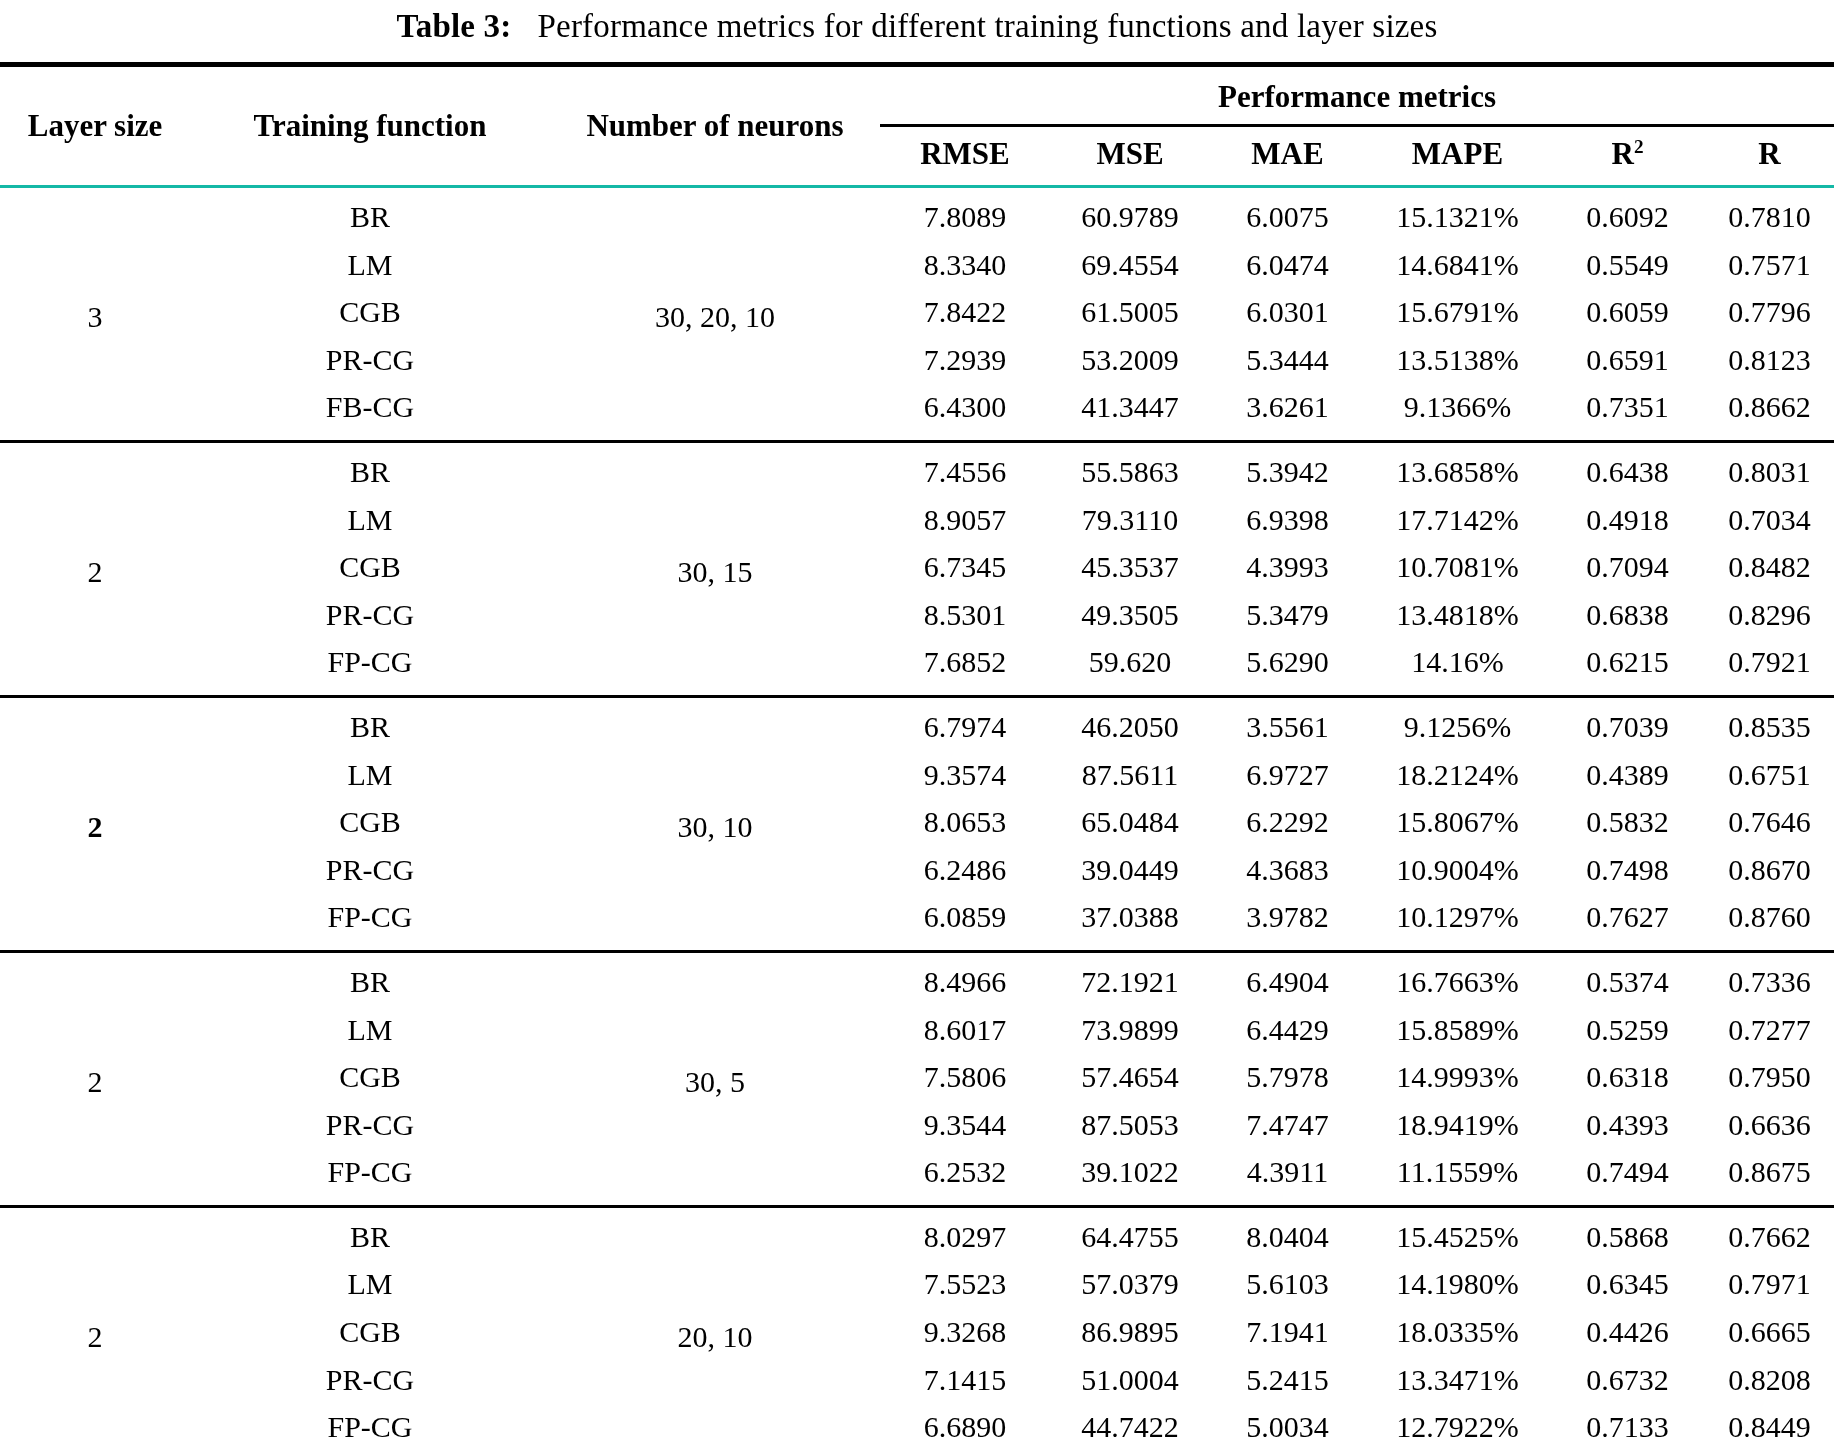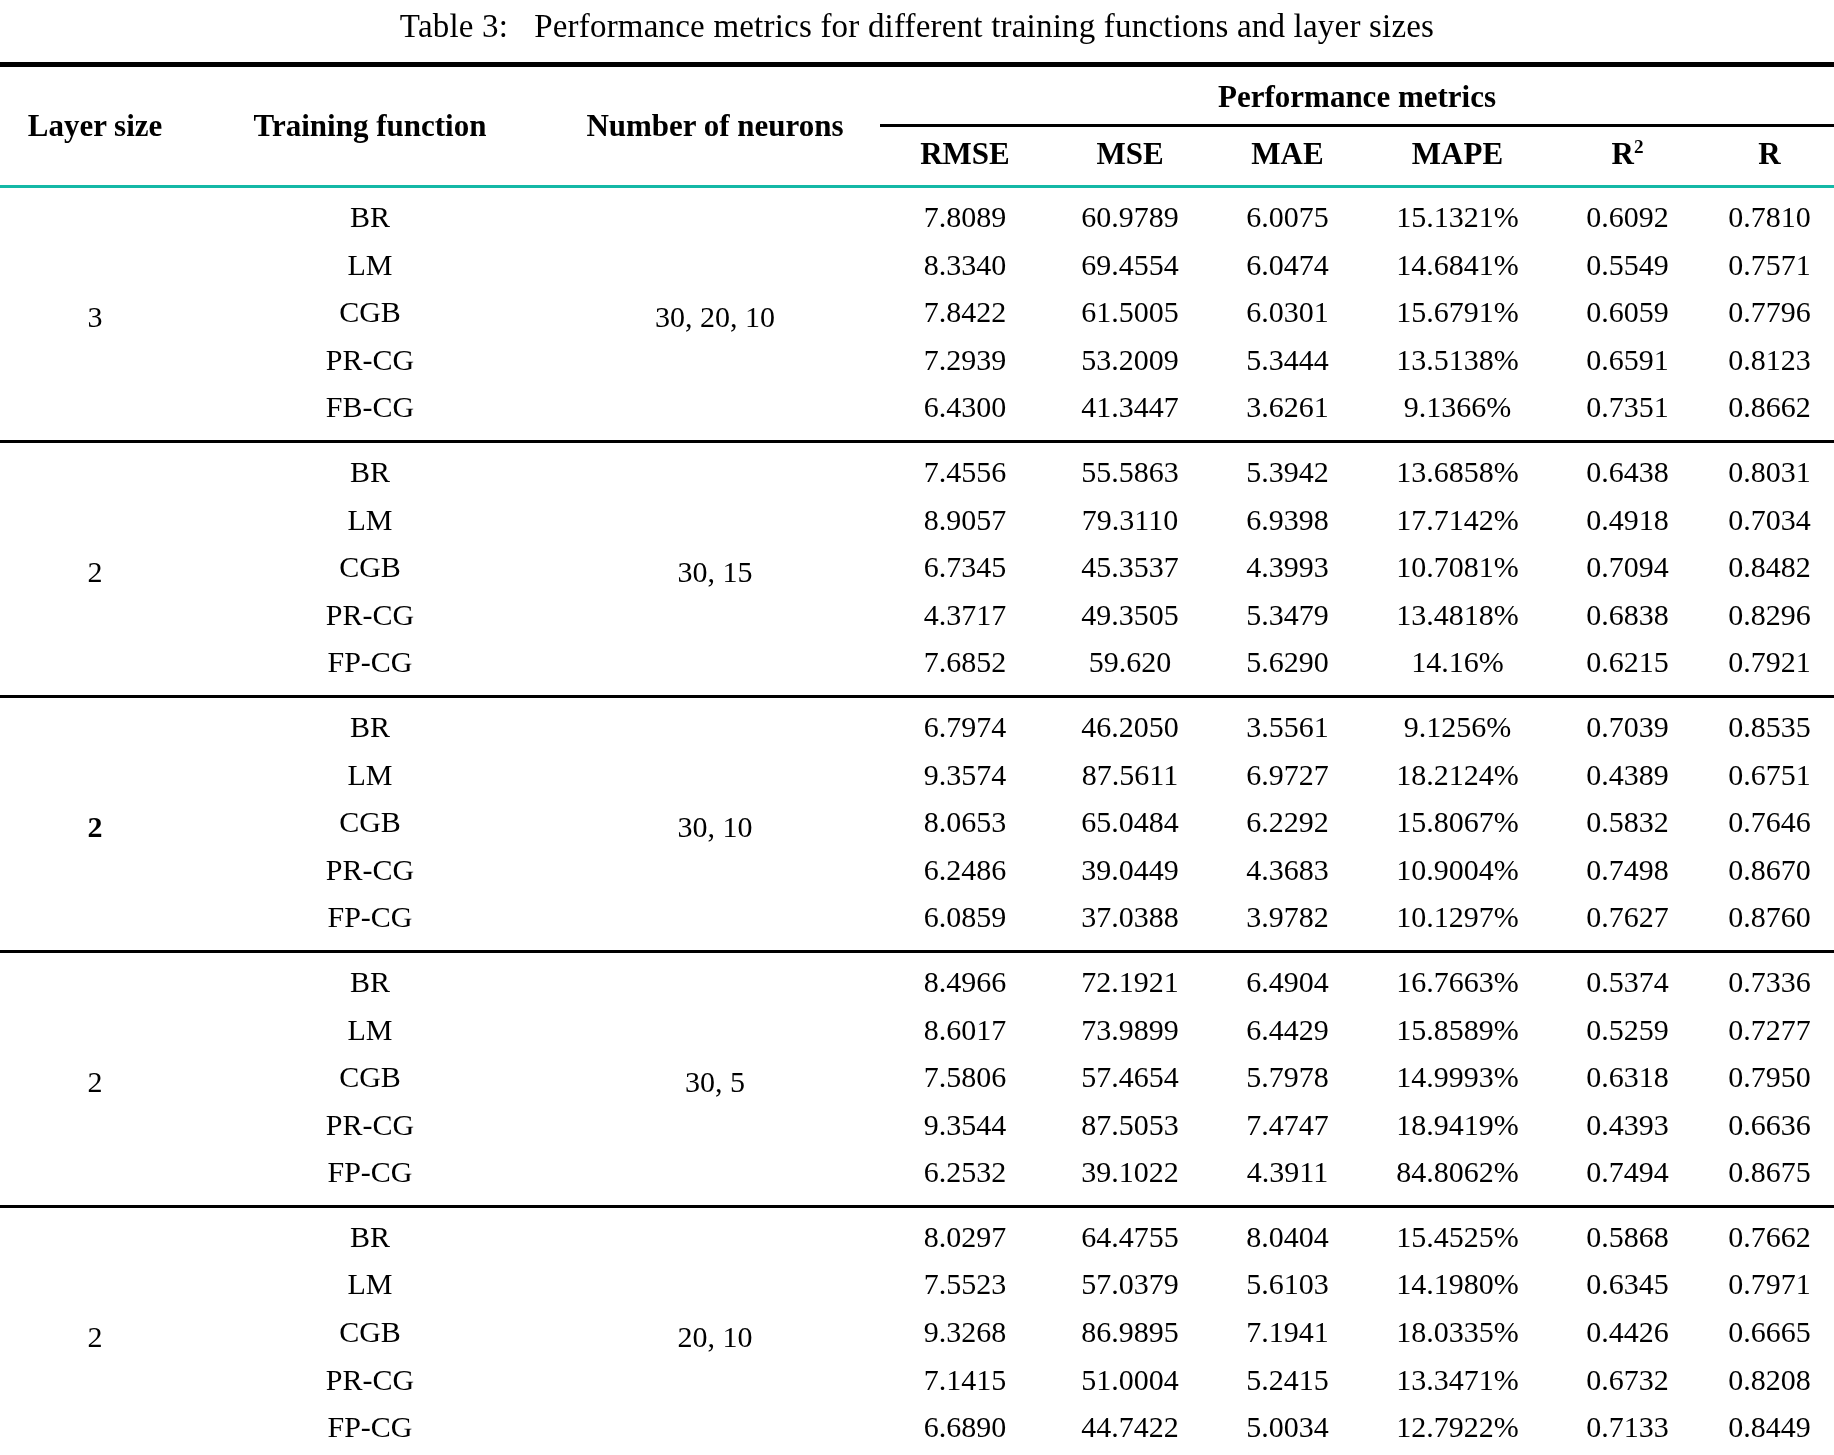"Table 3:" .caption .cap-label { font-weight: normal -> bold }
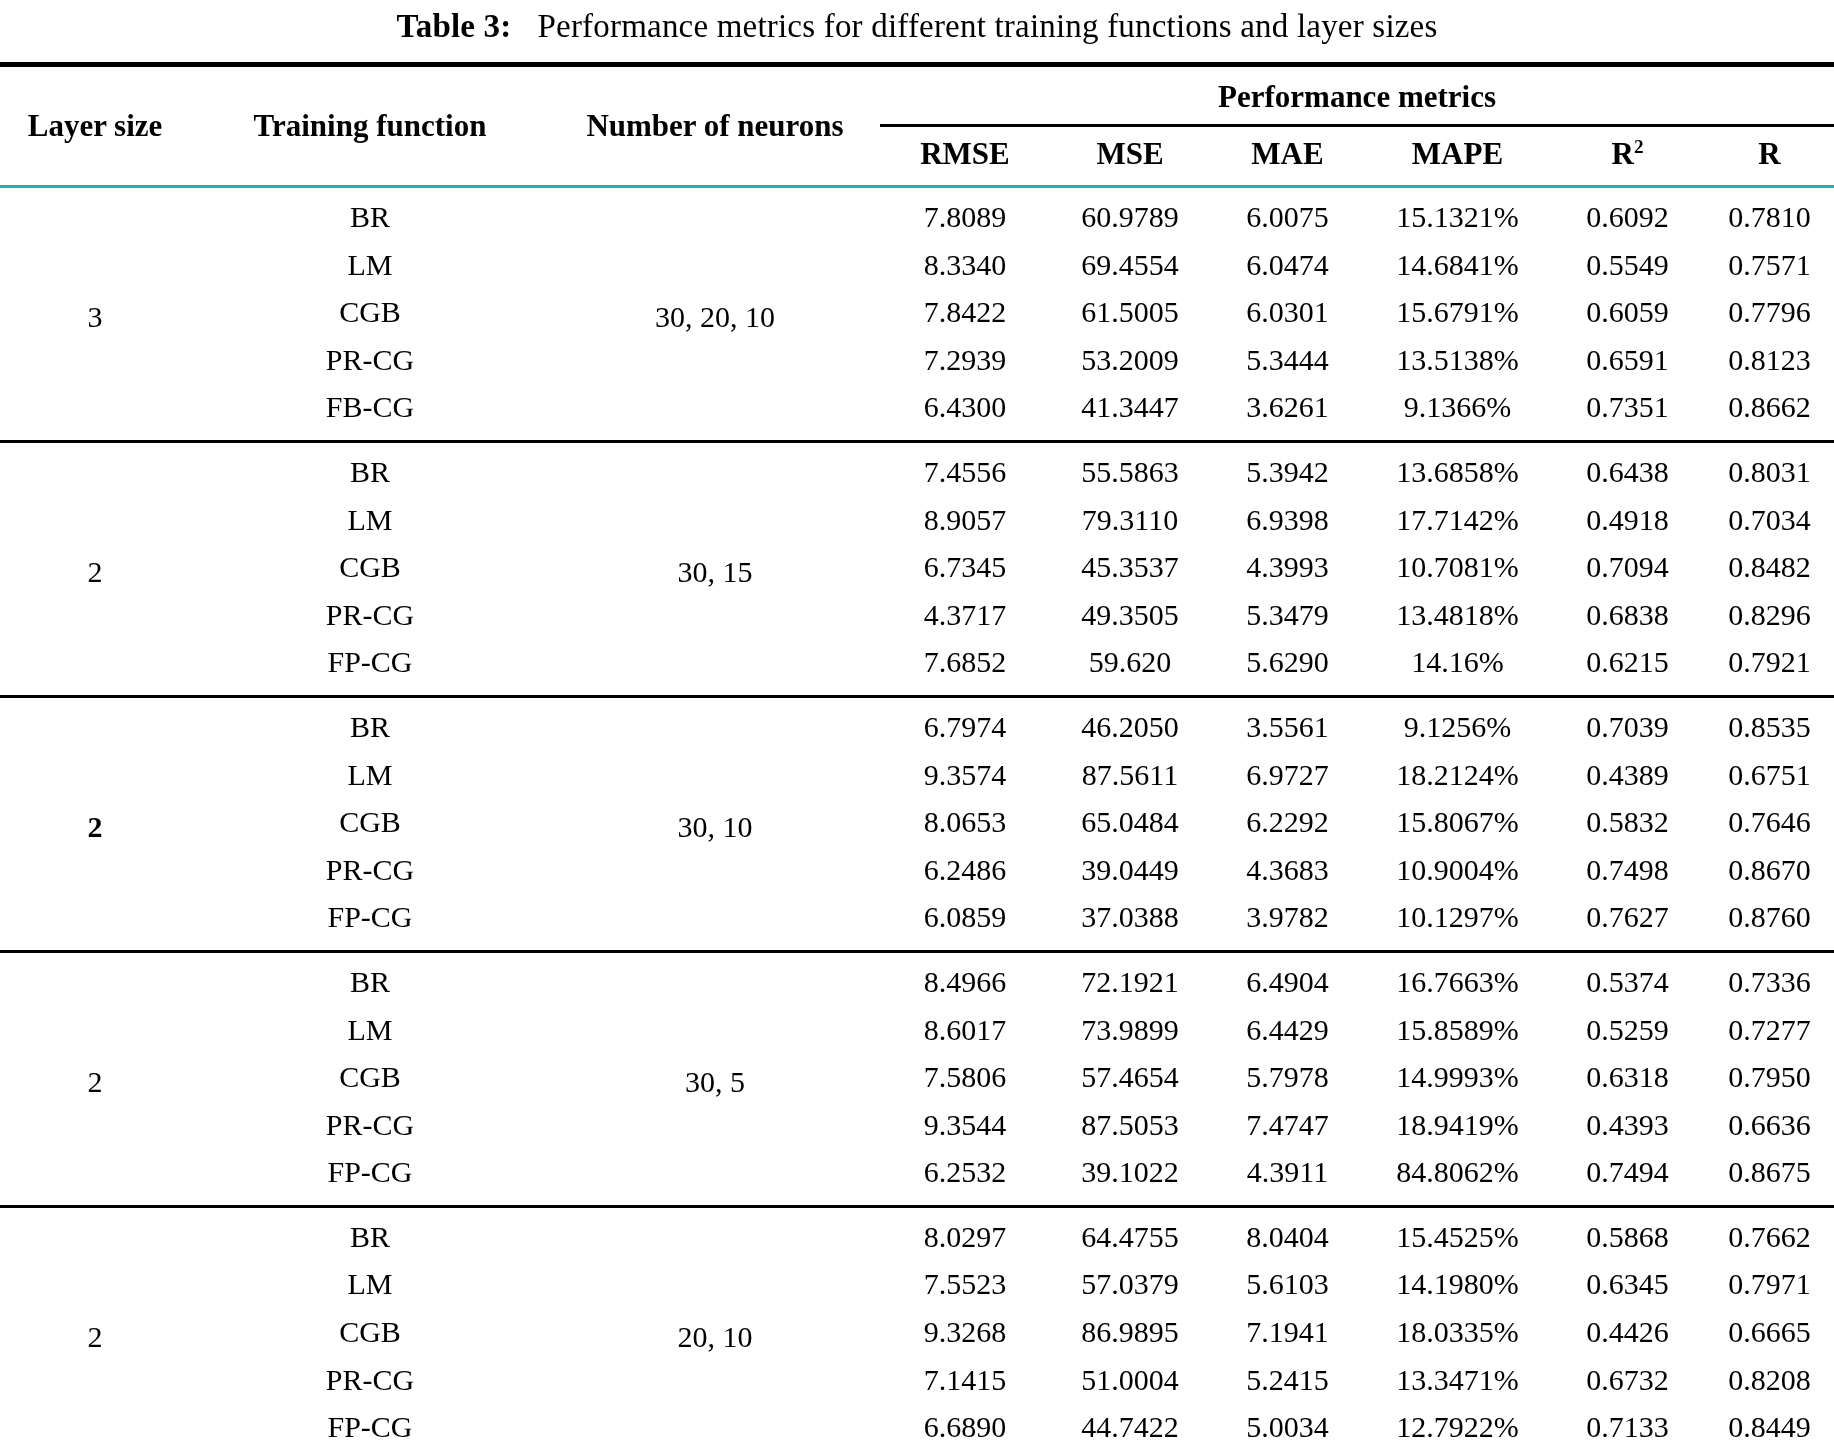"4.3717" td.val { text: 4.3717 -> 8.5301 }
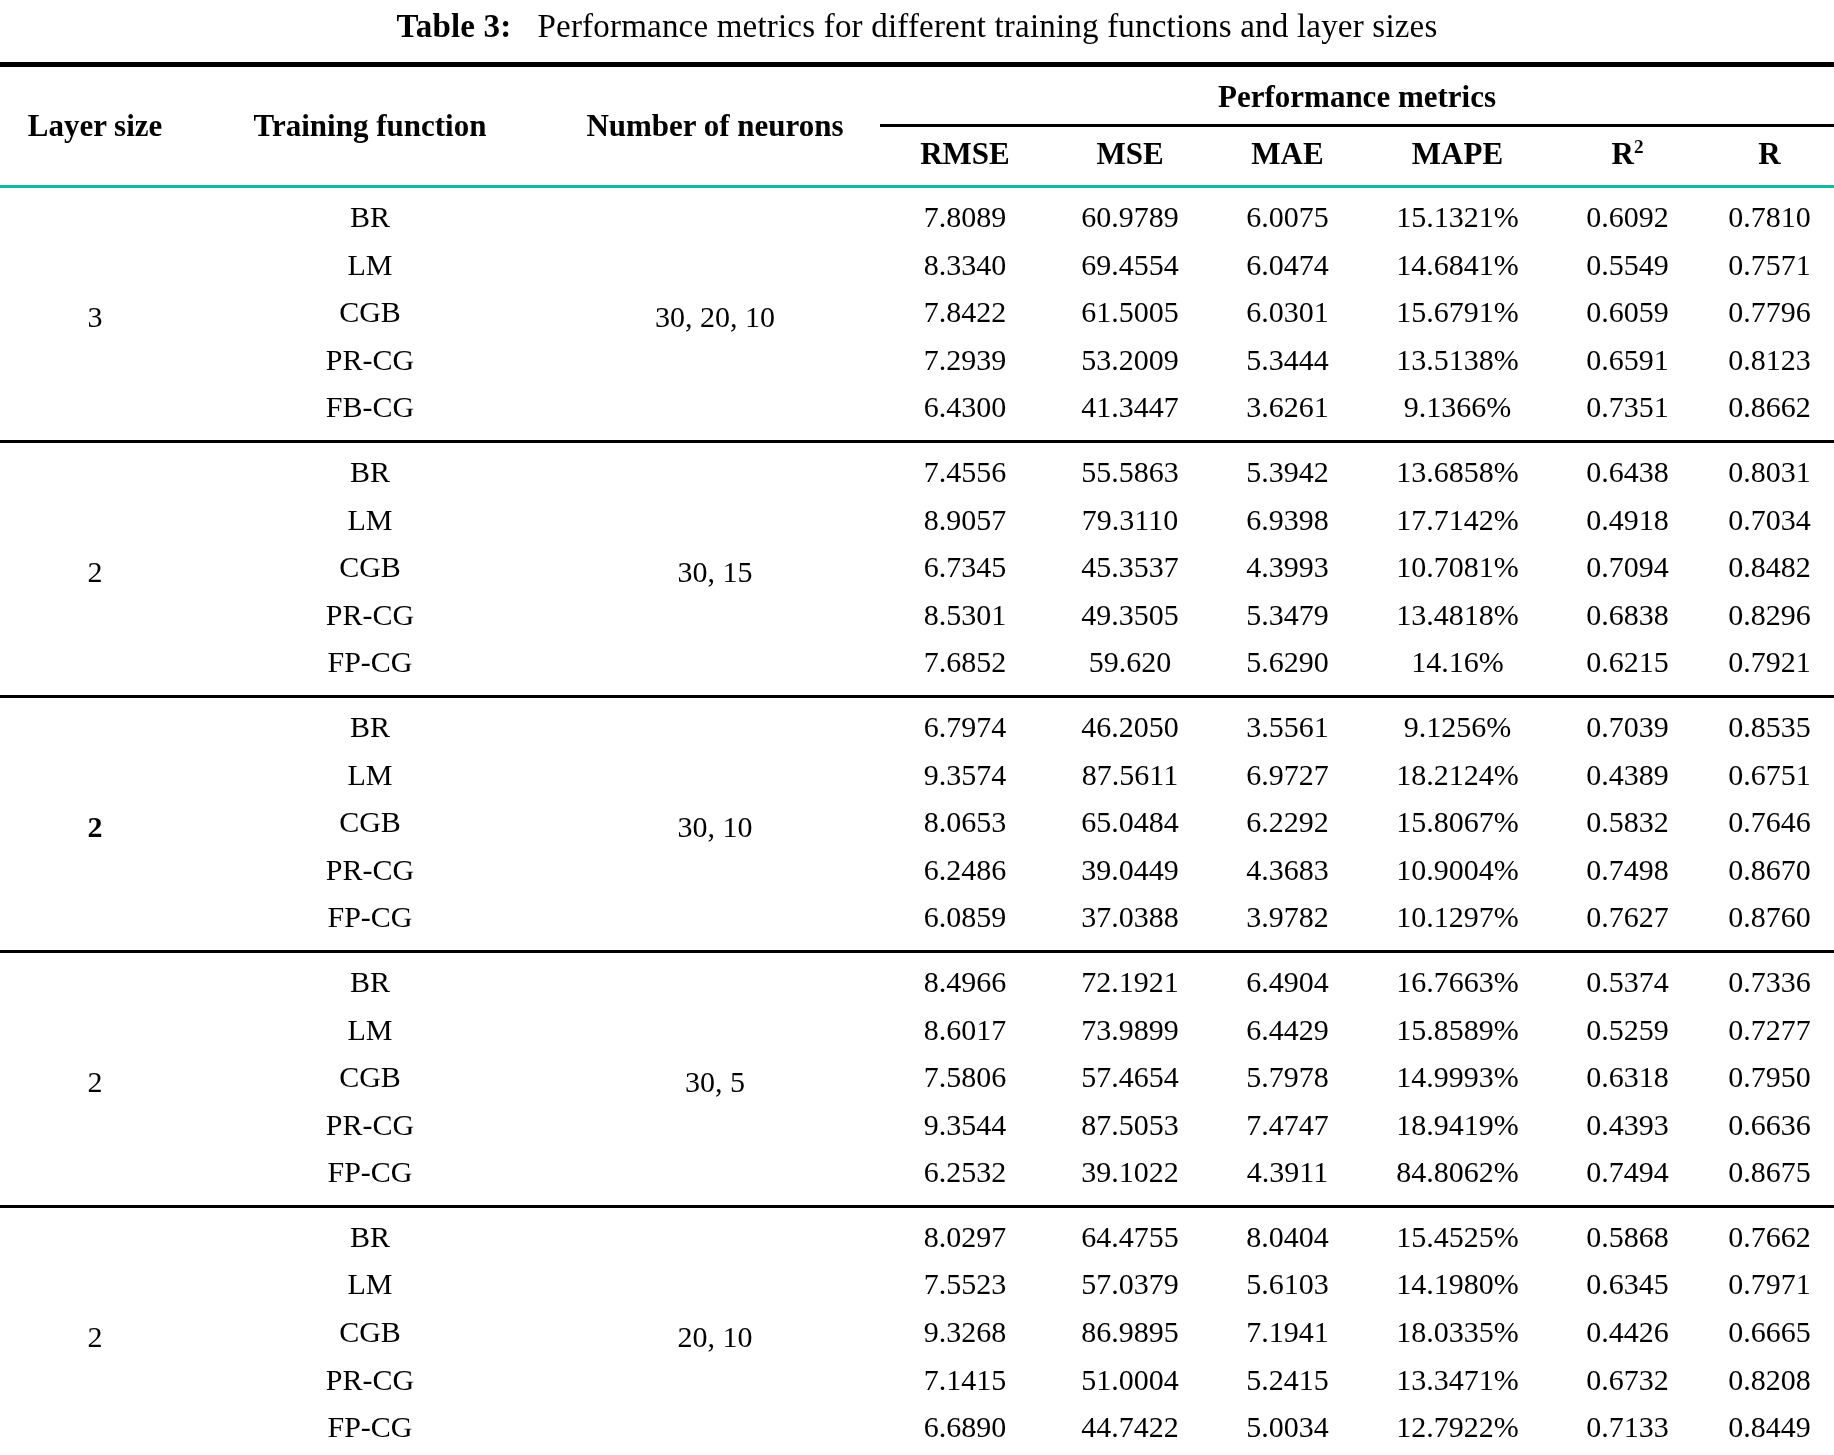"84.8062%" td.val { text: 84.8062% -> 11.1559% }
